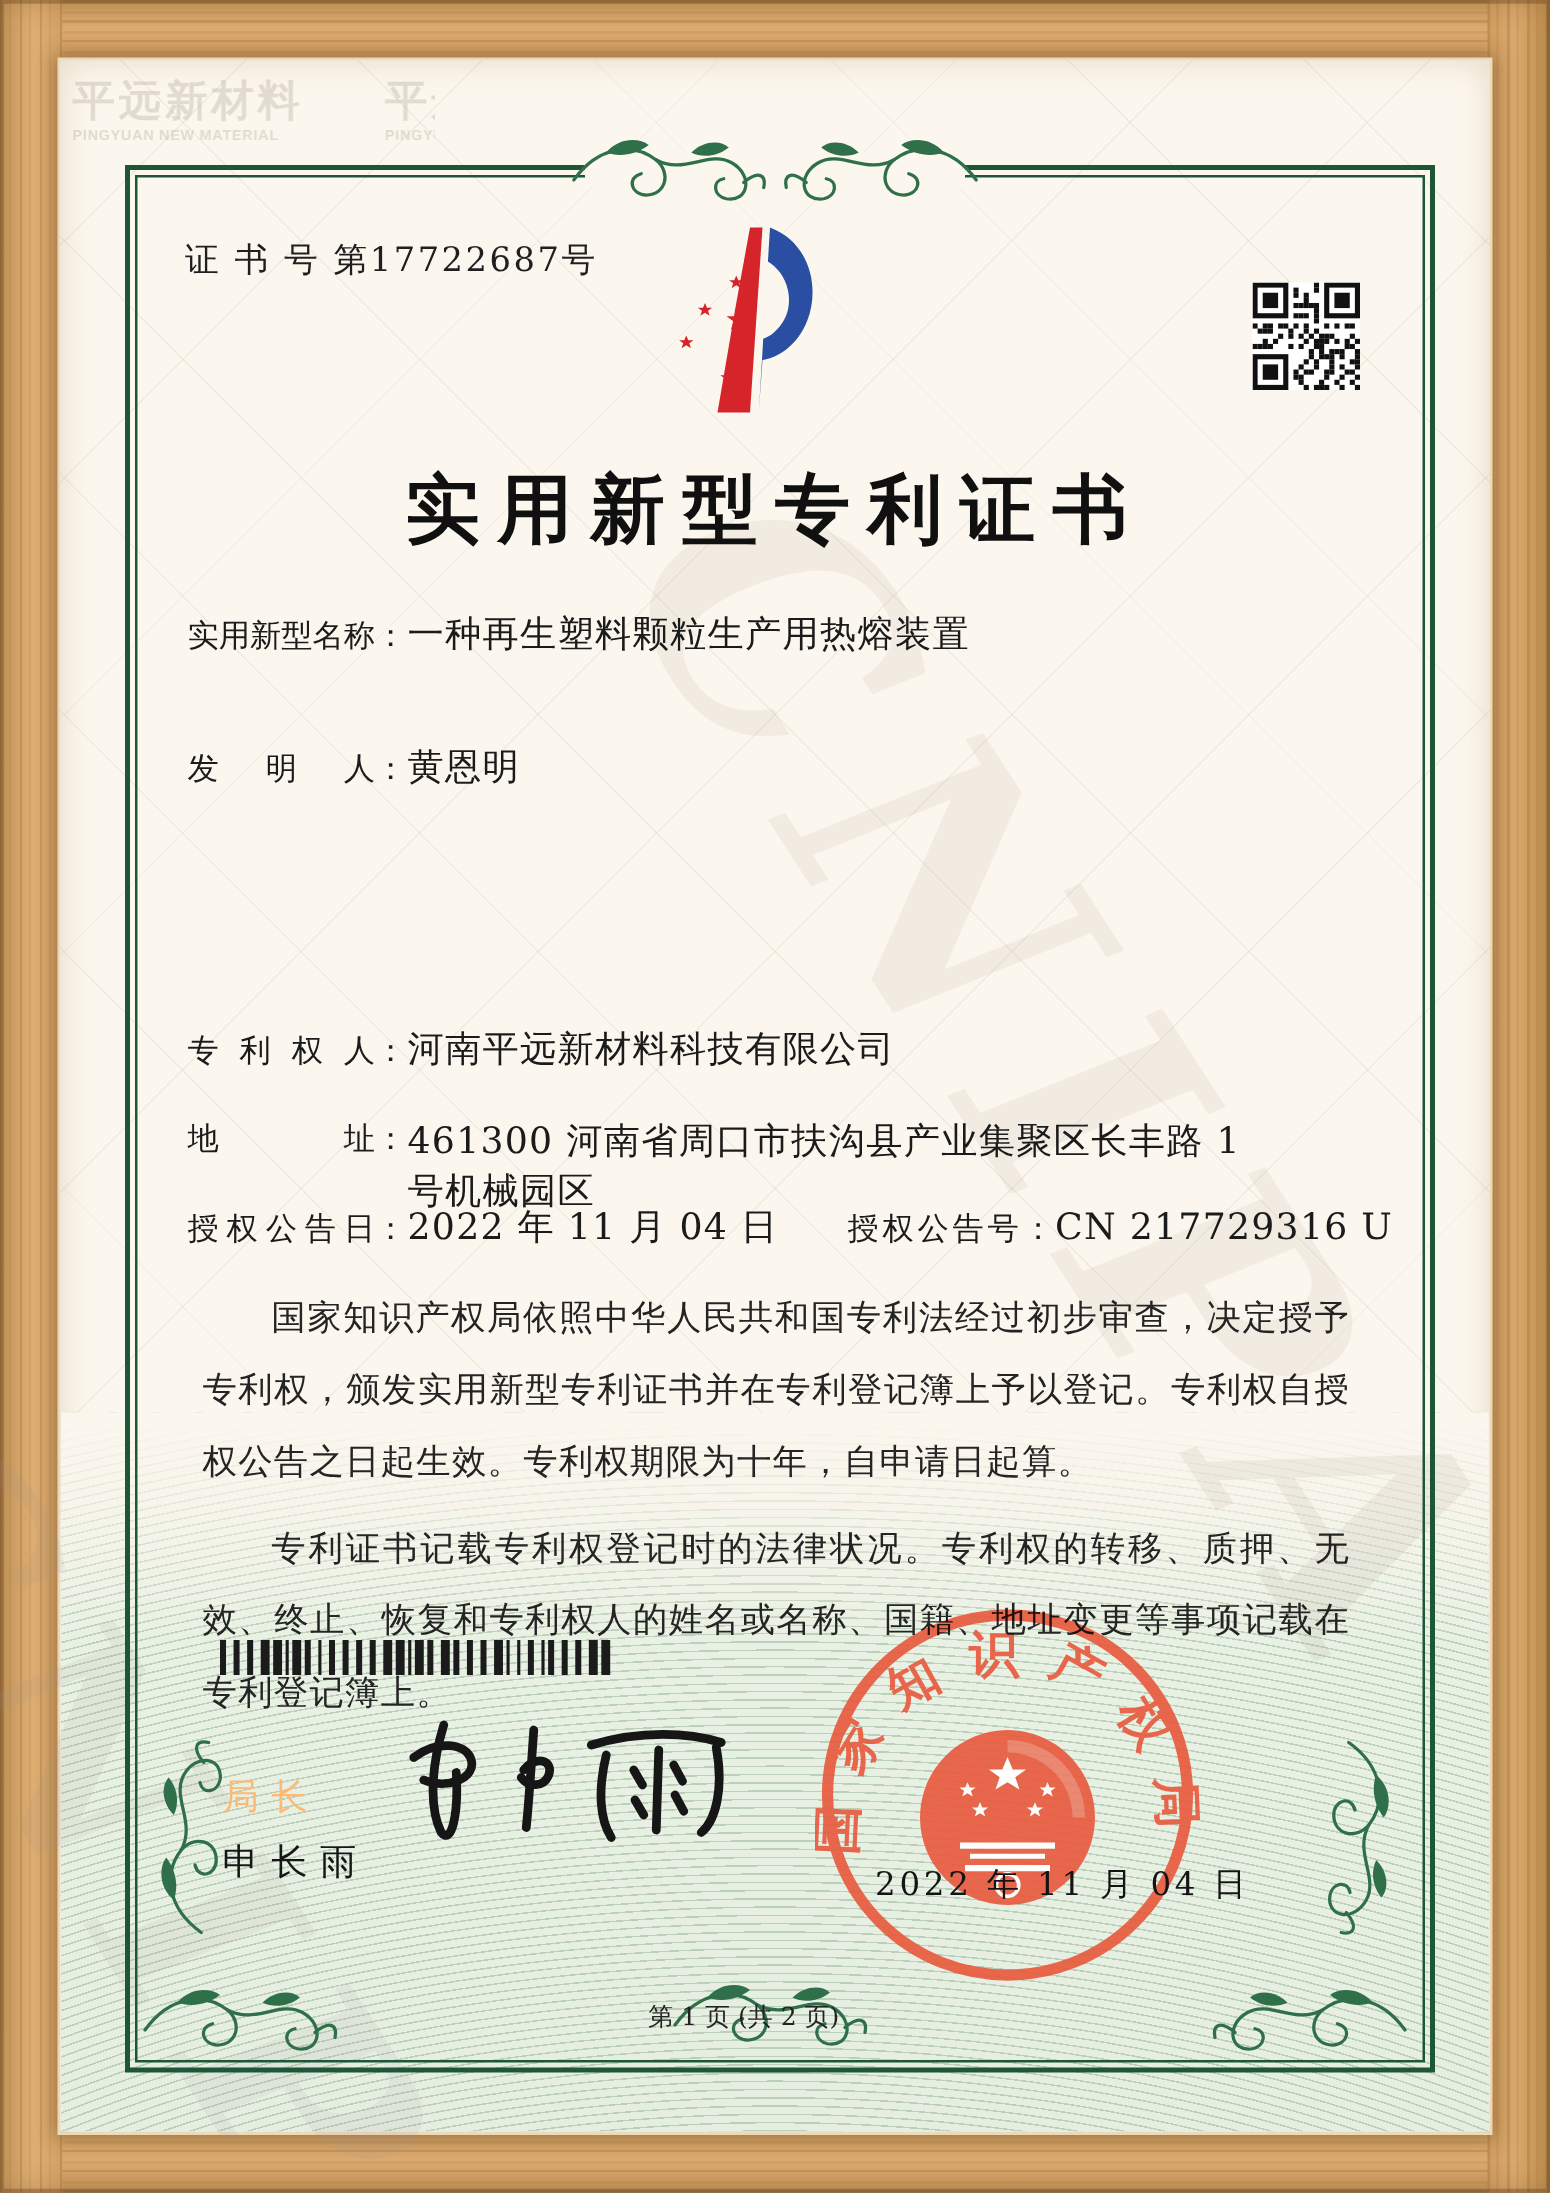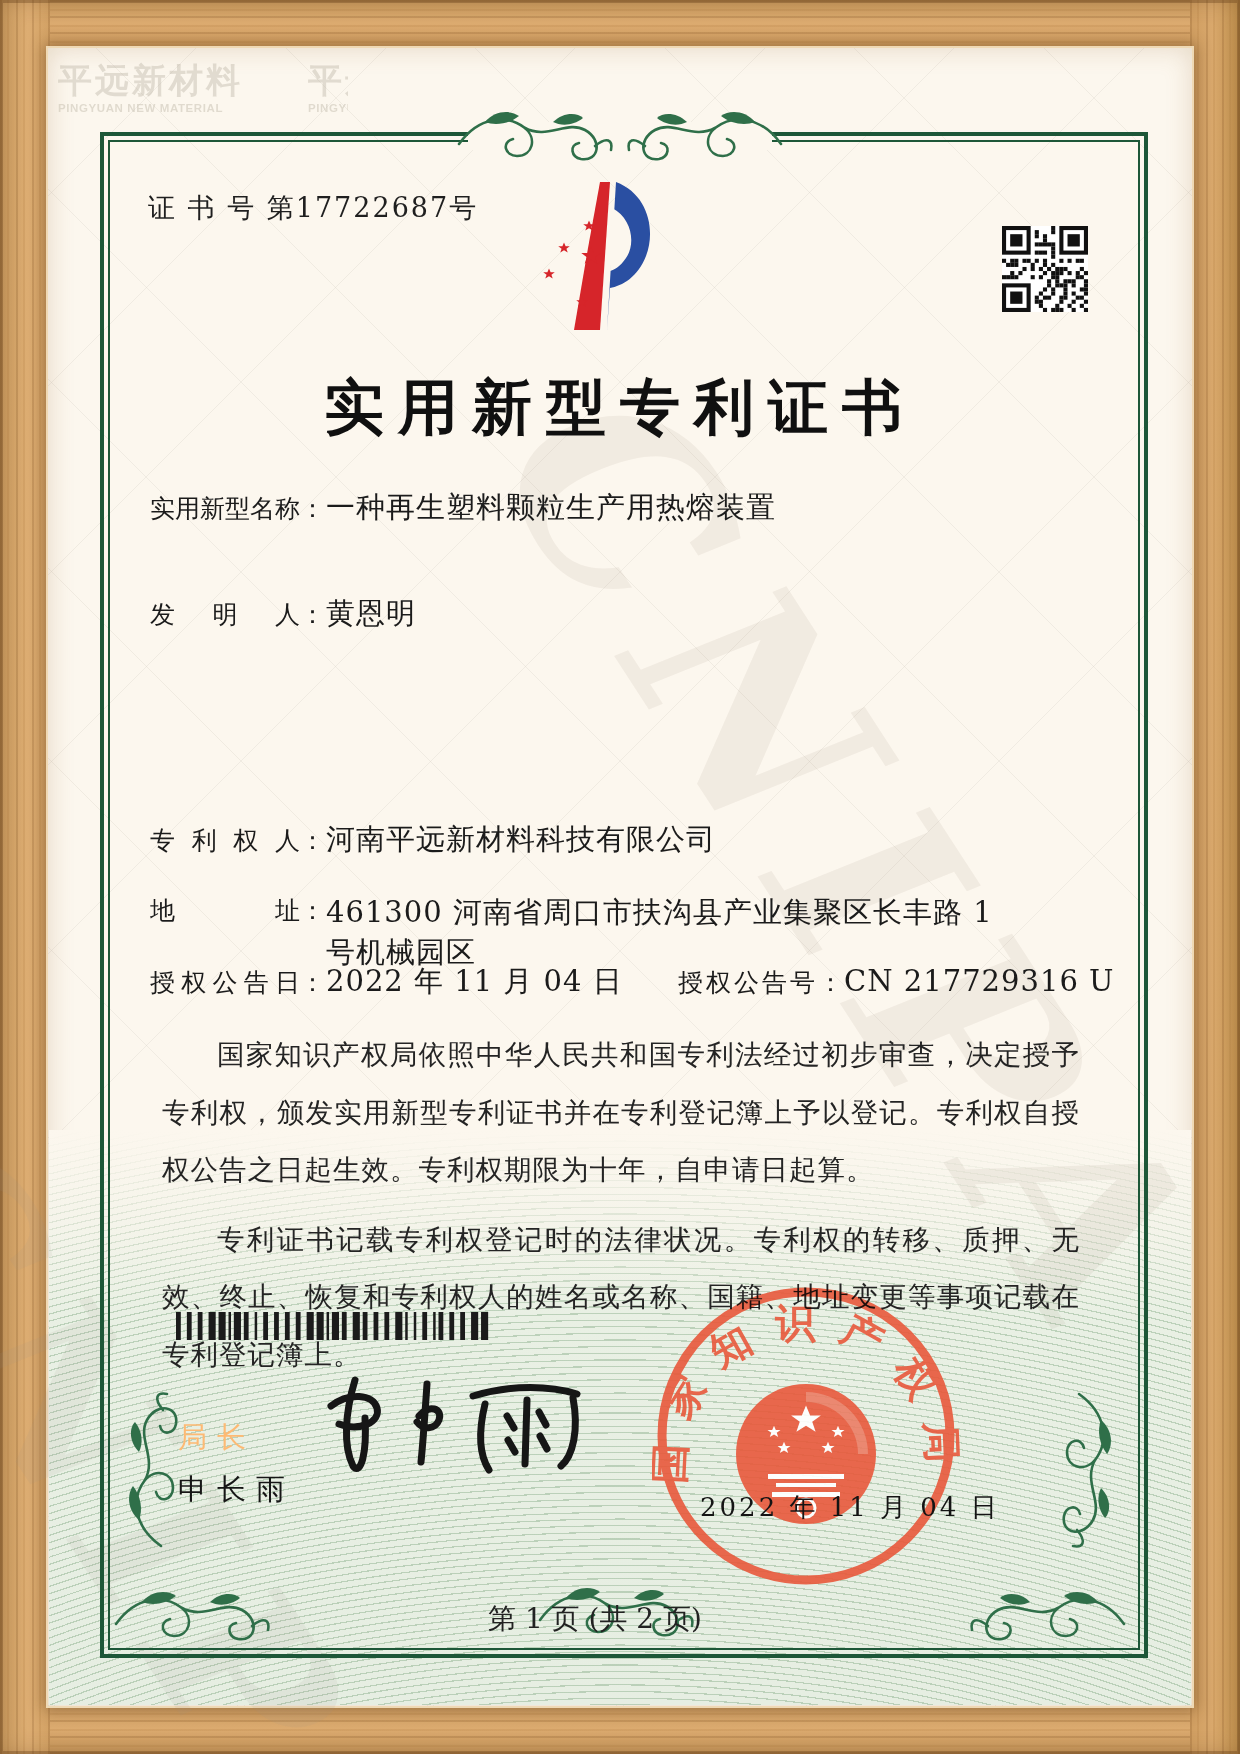"第 1 页 (共 2" .page-note { font-size: 28px -> 20px }
